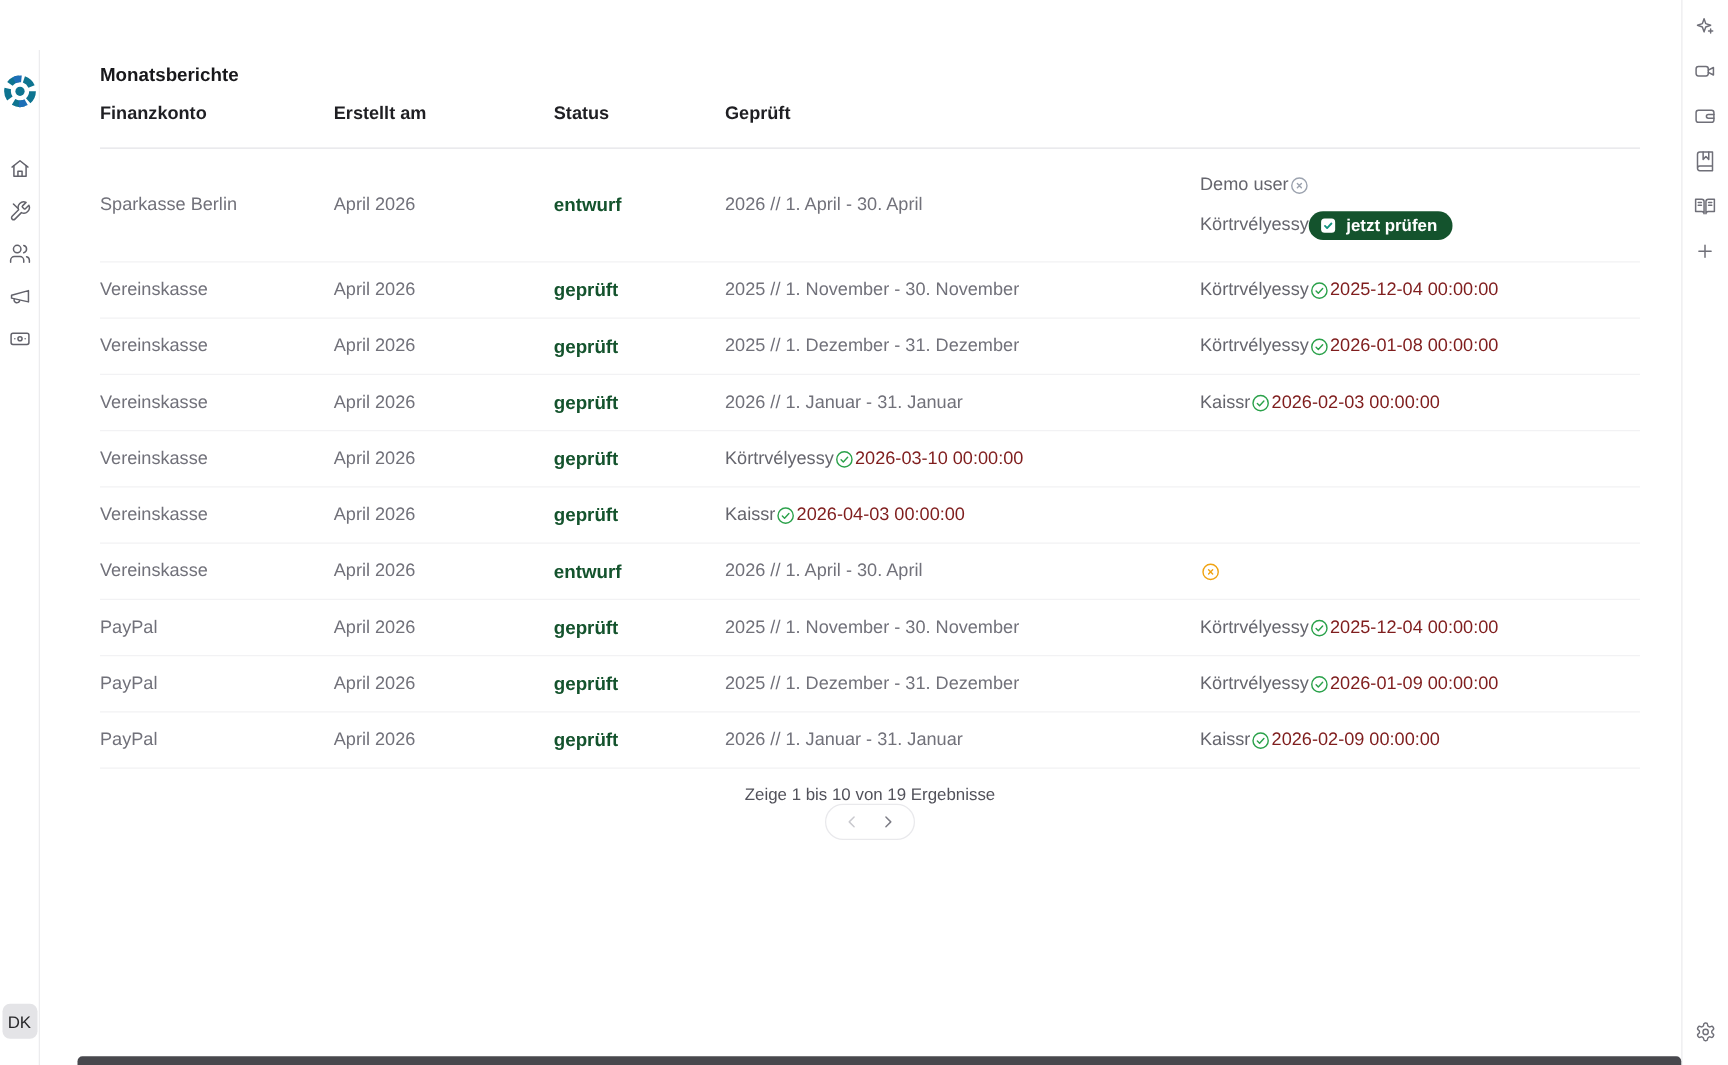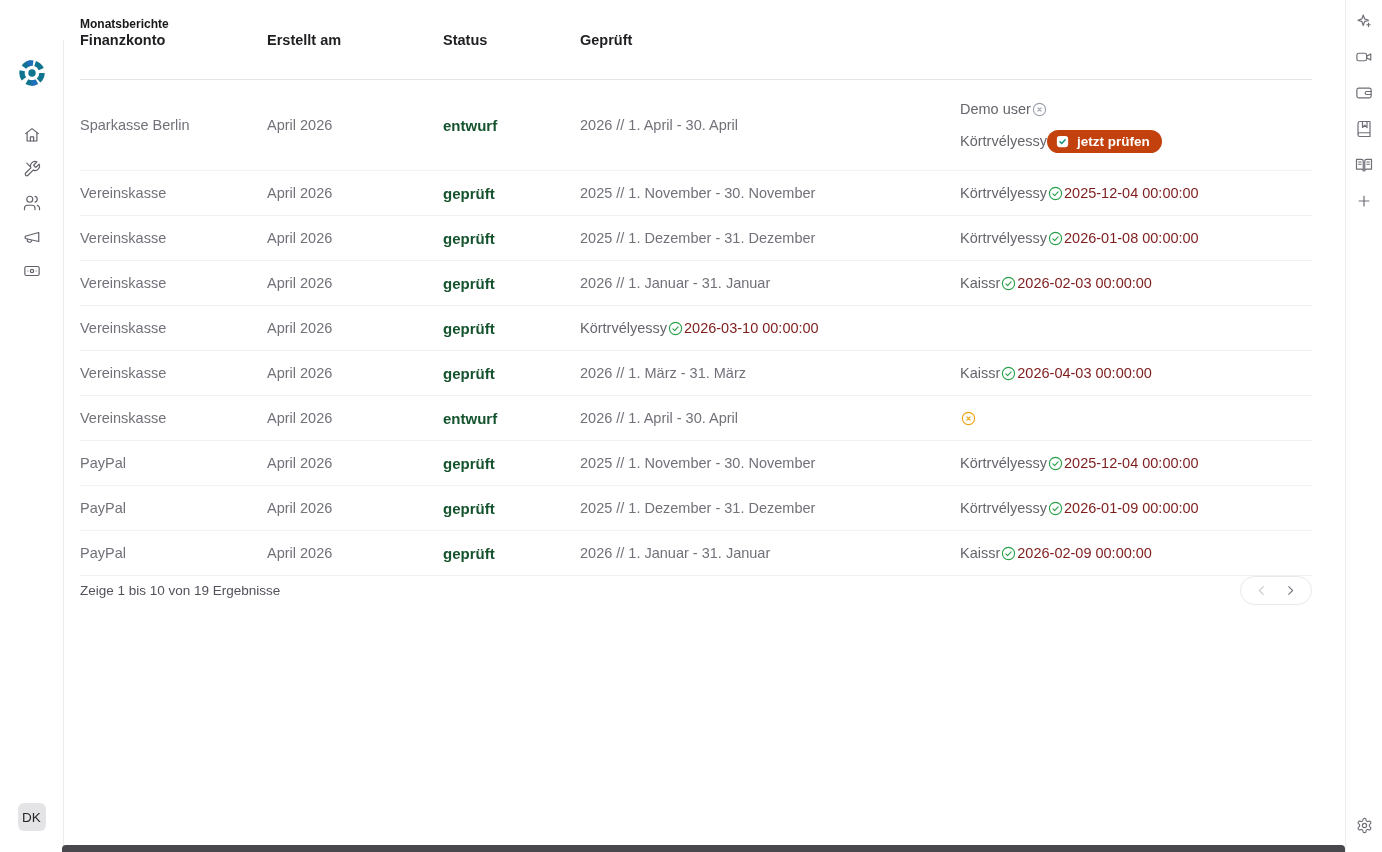"Monatsberichte" .page-title { font-size: 12px -> 15px; margin-top: 17px -> 52px }
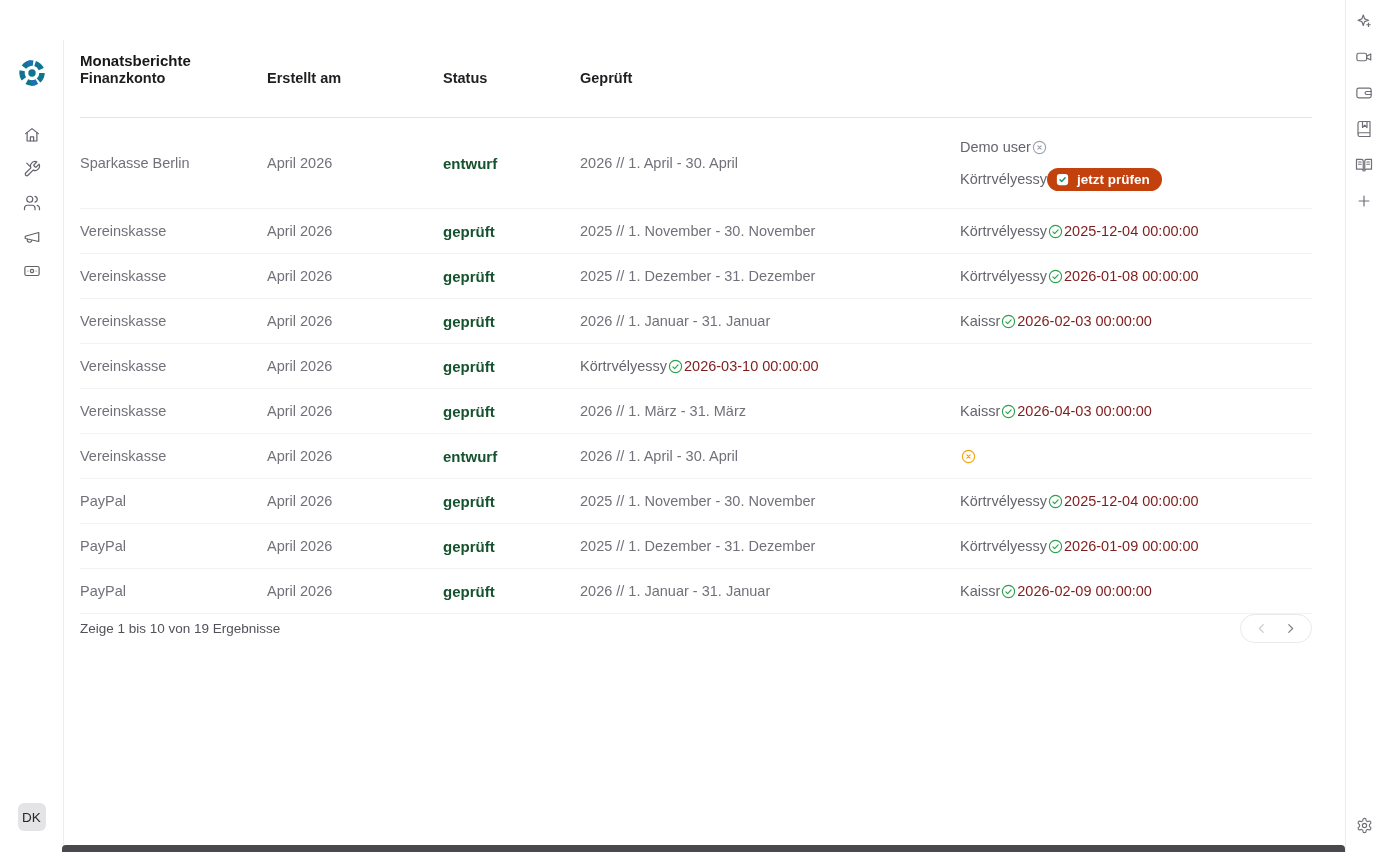"Finanzkonto" .thead { margin-top: 1px -> 14px; padding-bottom: 31px -> 19px }
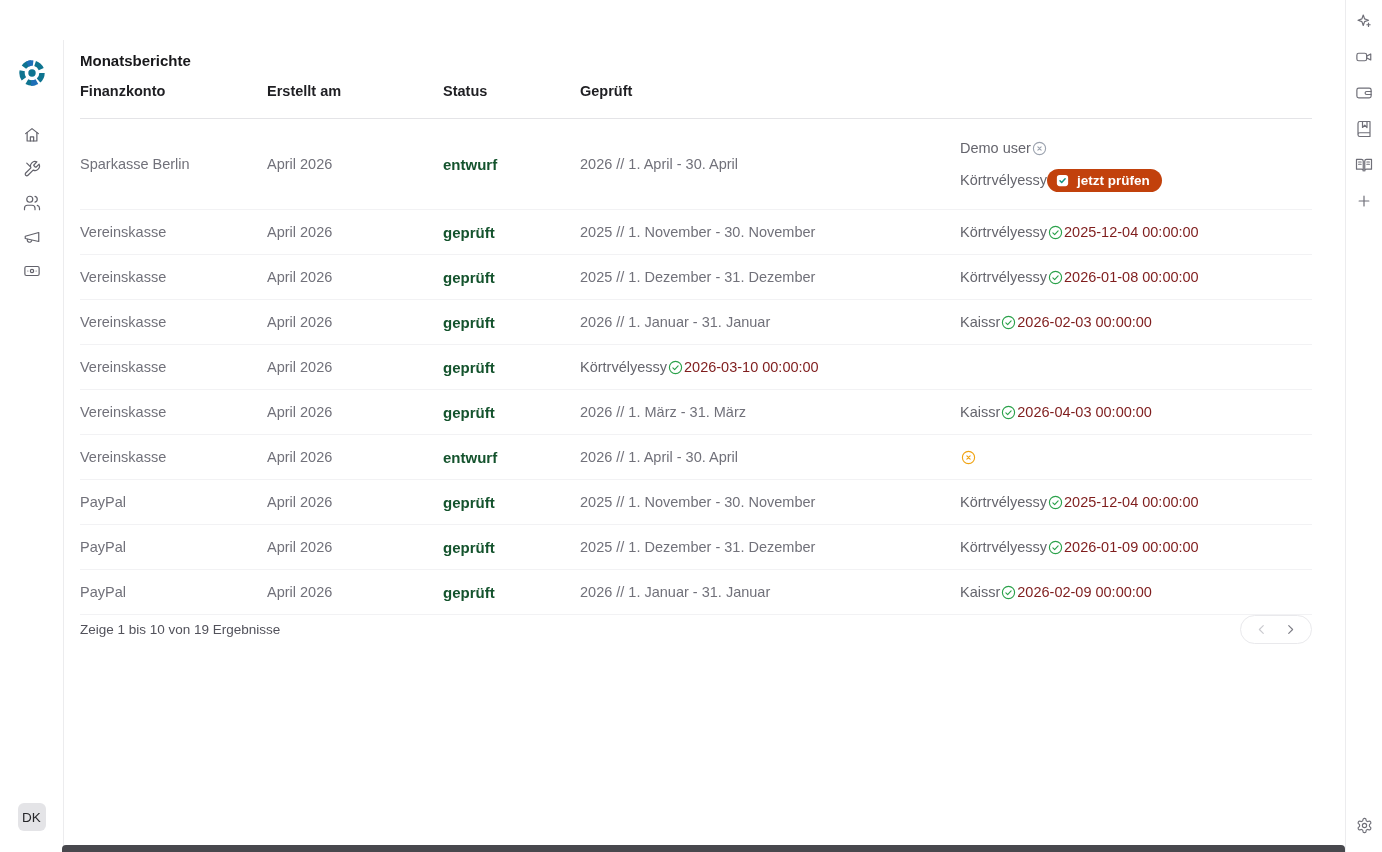"jetzt prüfen" .check-btn { background: #c2410c -> #14532d }
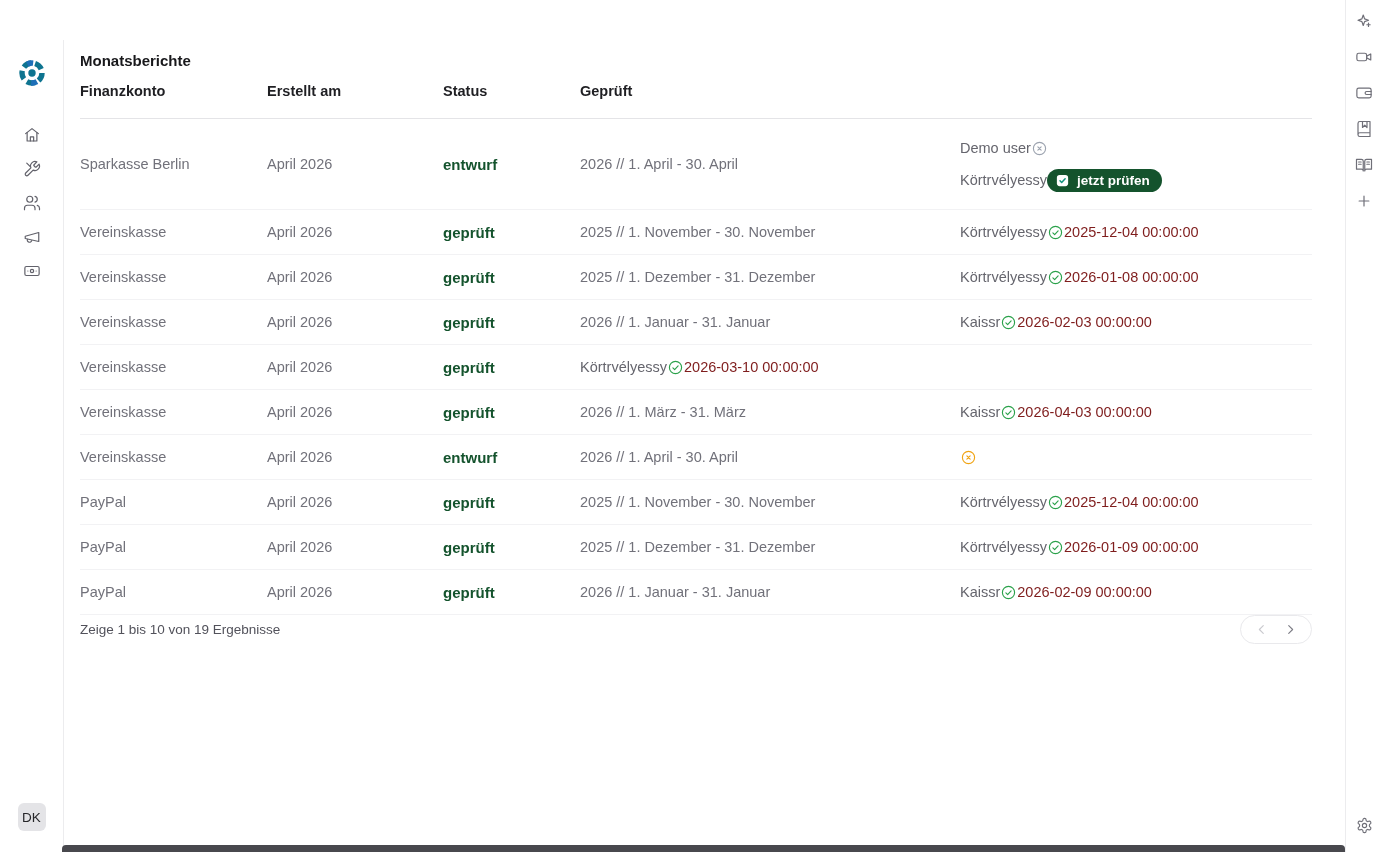"2026 // 1. März -" div.td { html: <div>2026 // 1. März - 31. März</div> -> none }
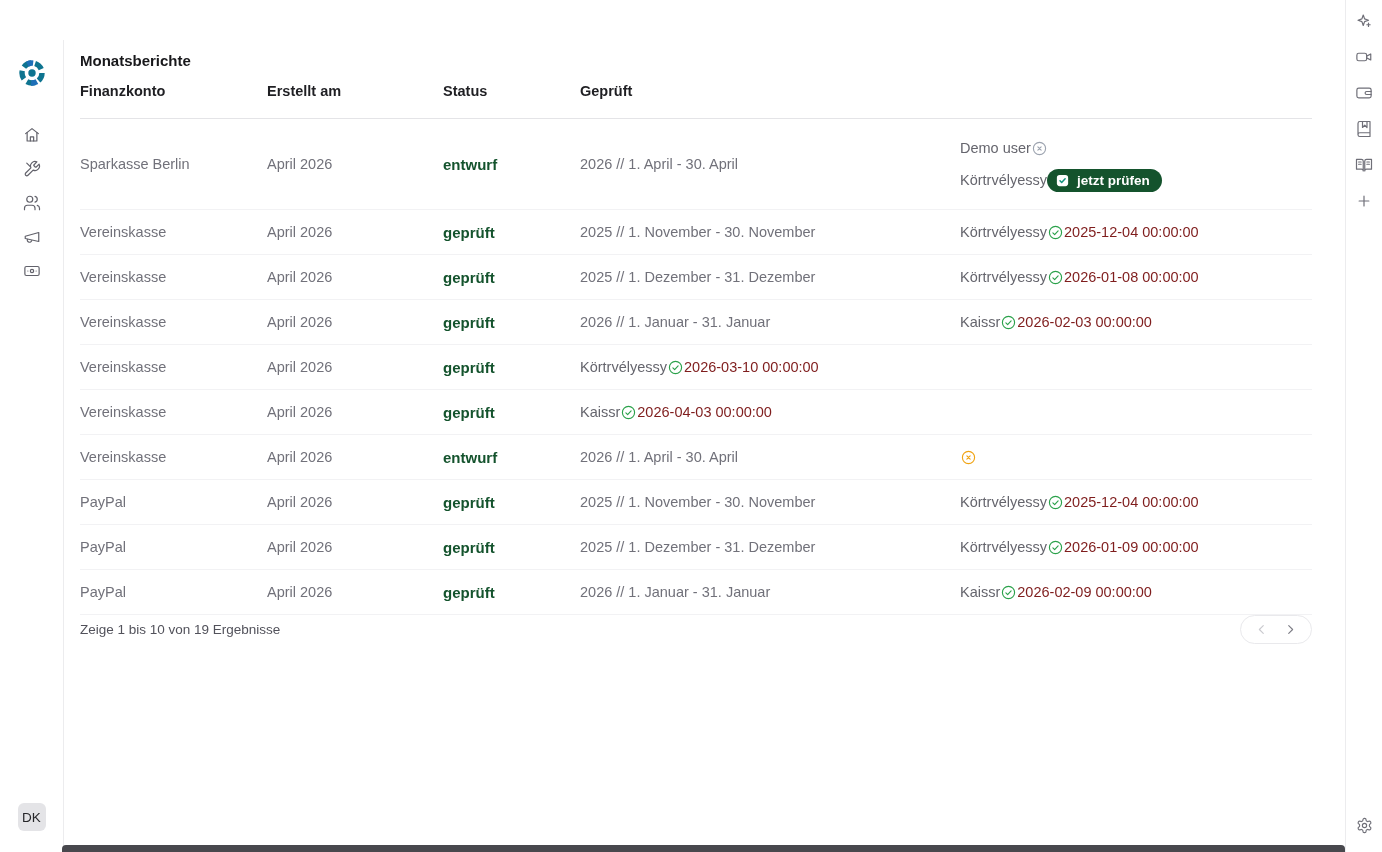"Zeige 1 bis 10 von" .tfoot { flex-direction: none -> column; margin-top: 0 -> 13px }
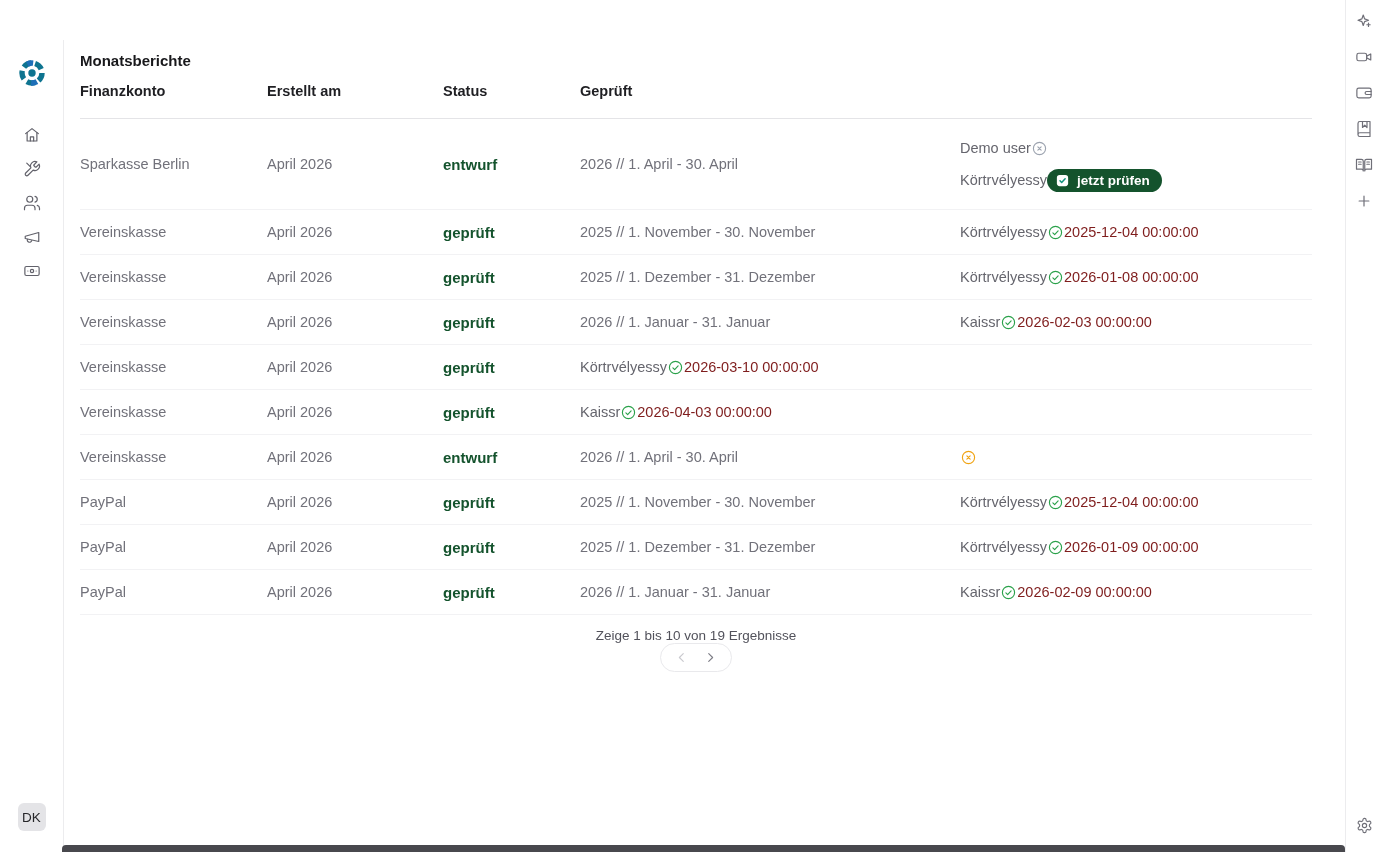"DK" .left-rail { width: 64px -> 32px }
